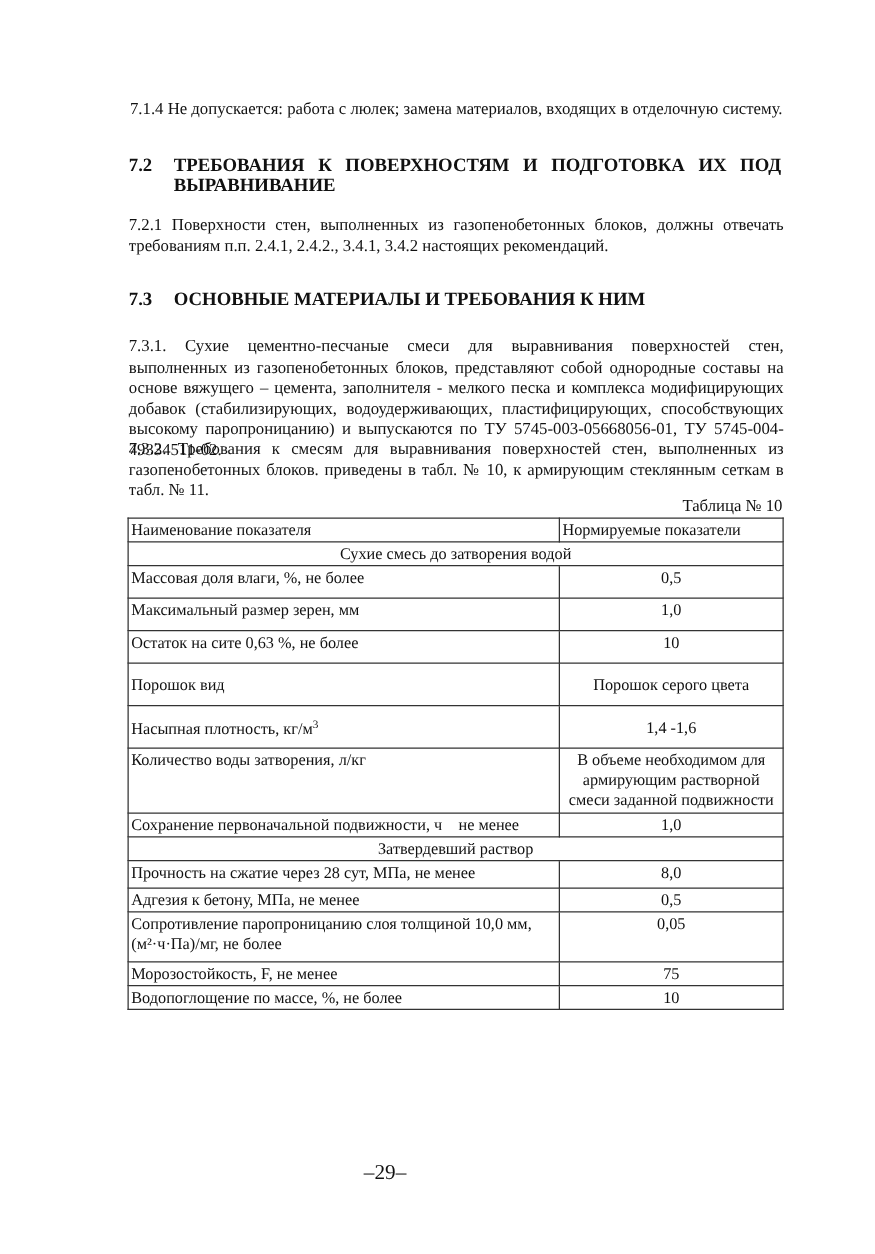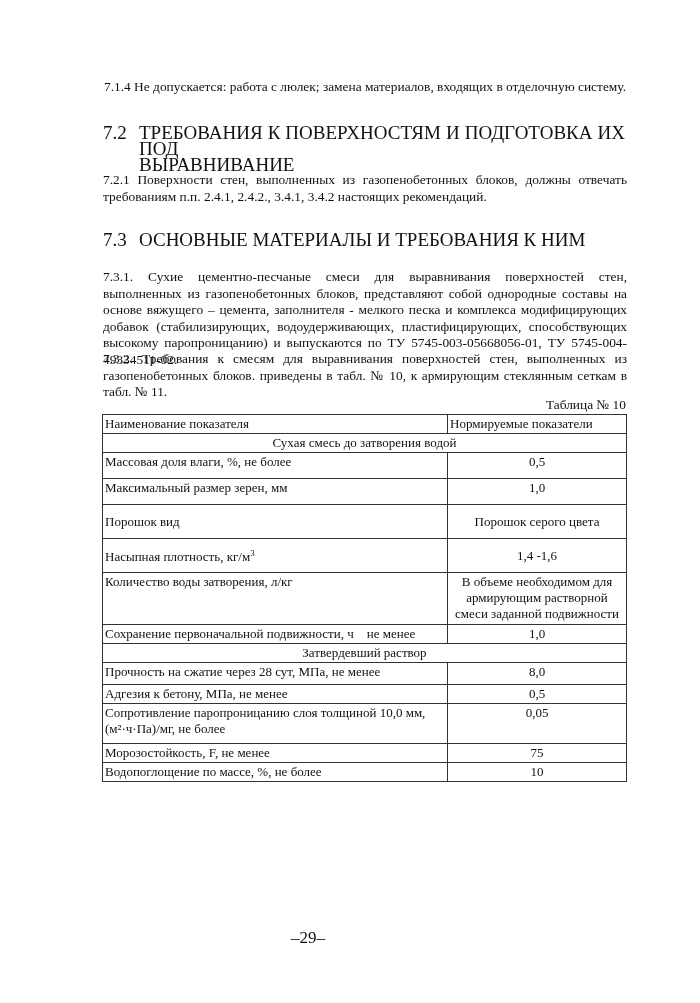"7.2 ТРЕБОВАНИЯ К ПОВЕРХНОСТЯМ И" .h { font-size: 19px -> 15px; font-weight: normal -> bold }
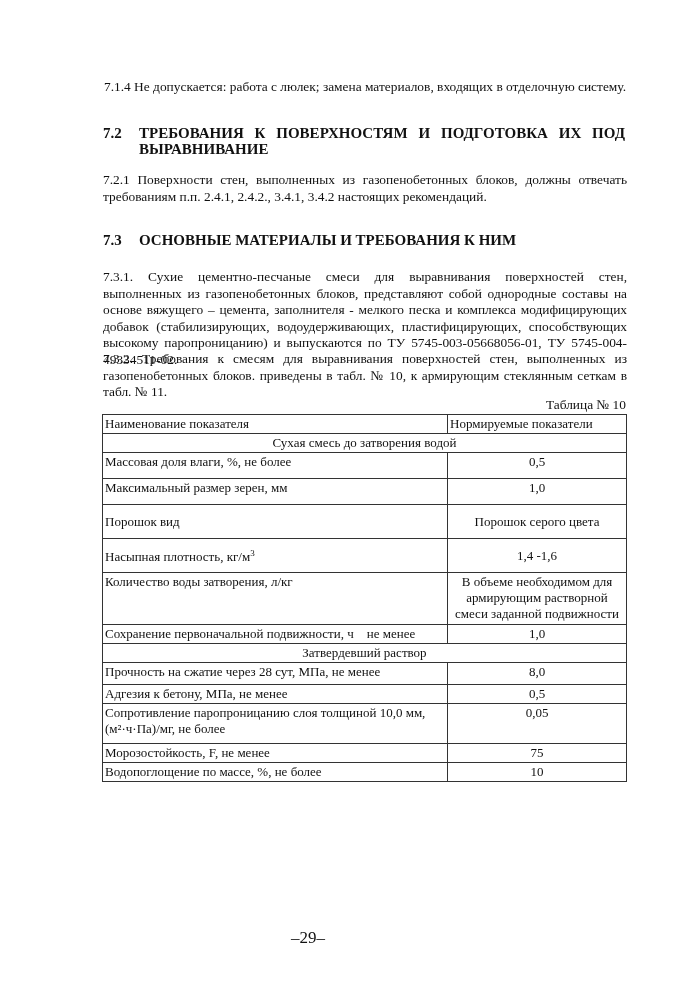"Сухая смесь до затворения водой" td.group { text: Сухая -> Сухие }
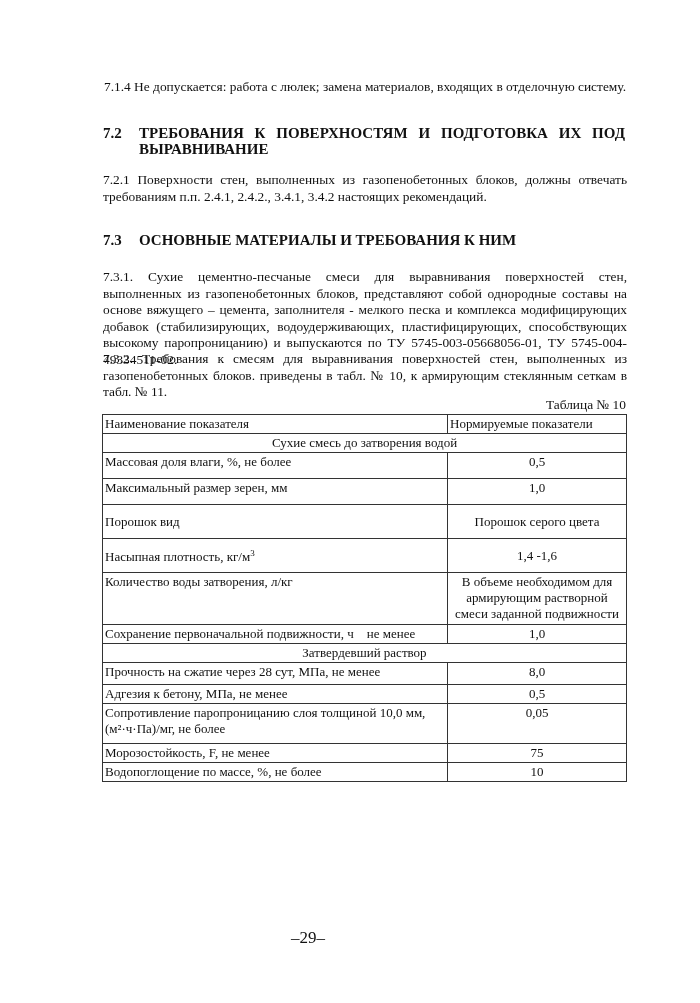"Остаток на сите 0,63 %," tr { html: none -> <tr> <td>Остаток на сите 0,63 %, не более</td> <td>10</td> </tr> }
